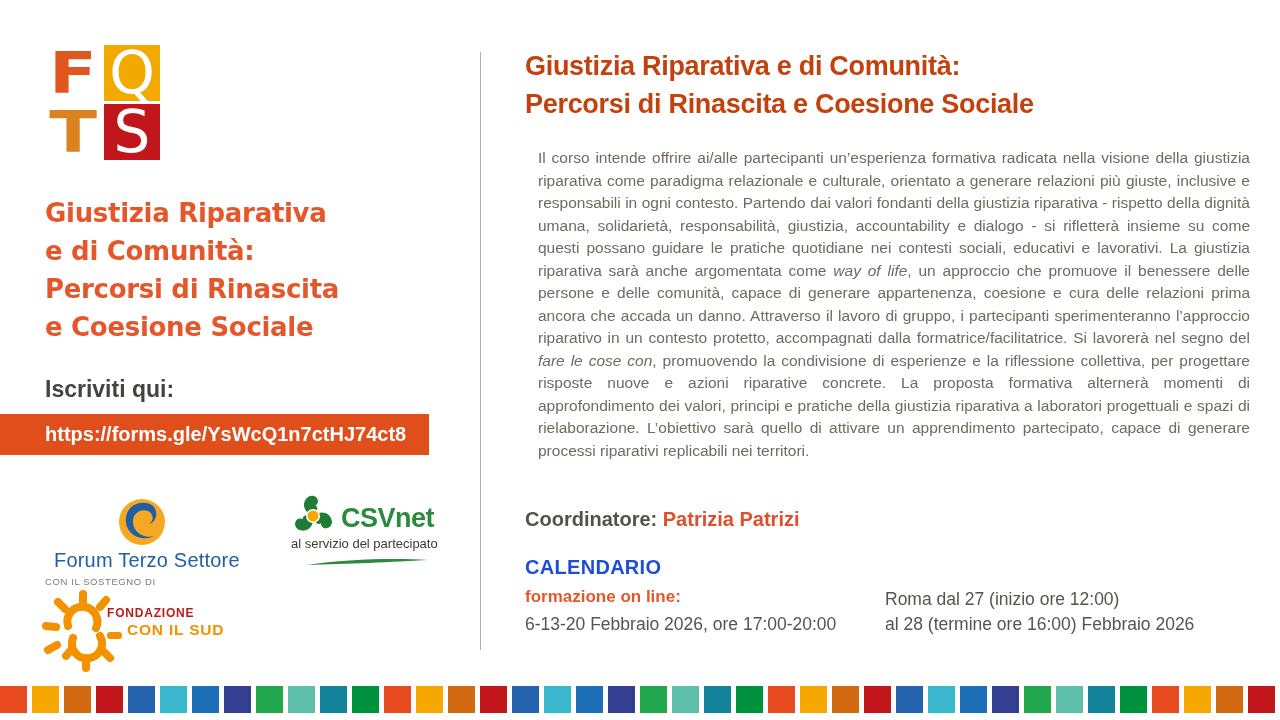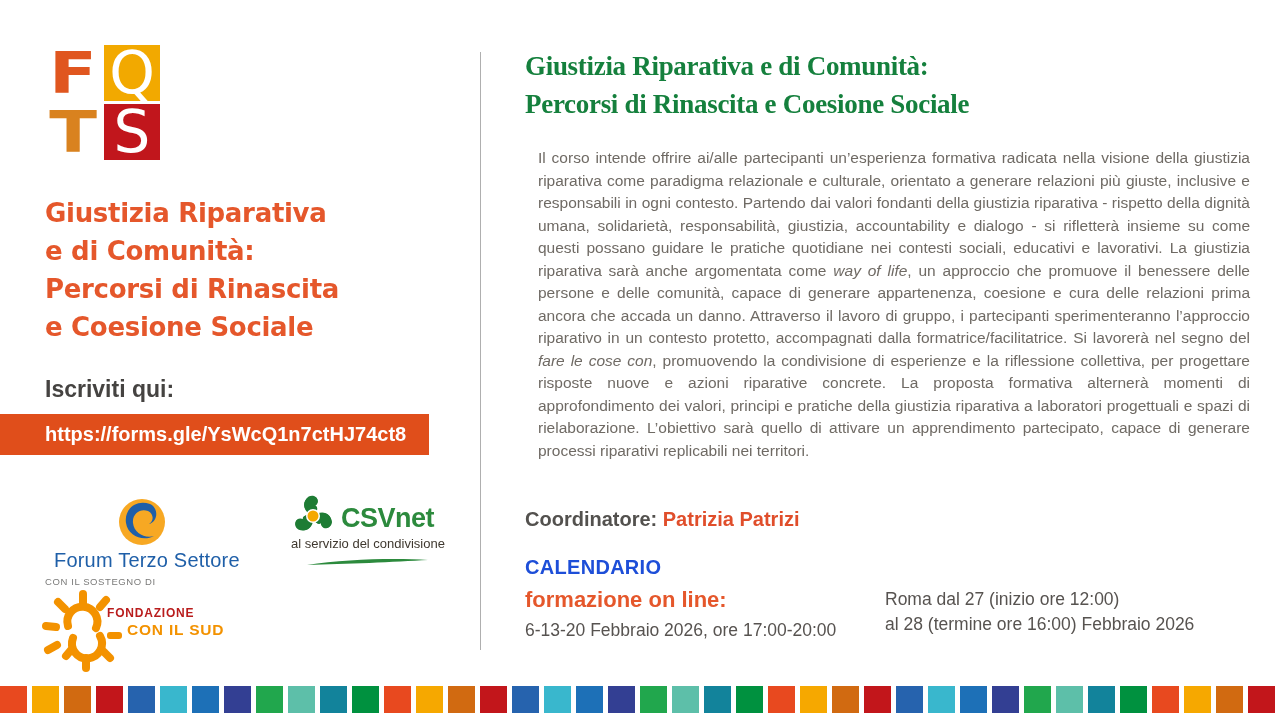"Giustizia Riparativa e di Comunità:" #main-title { color: #15803d -> #c2410c; font-family: Liberation Serif, serif -> Liberation Sans, sans-serif }
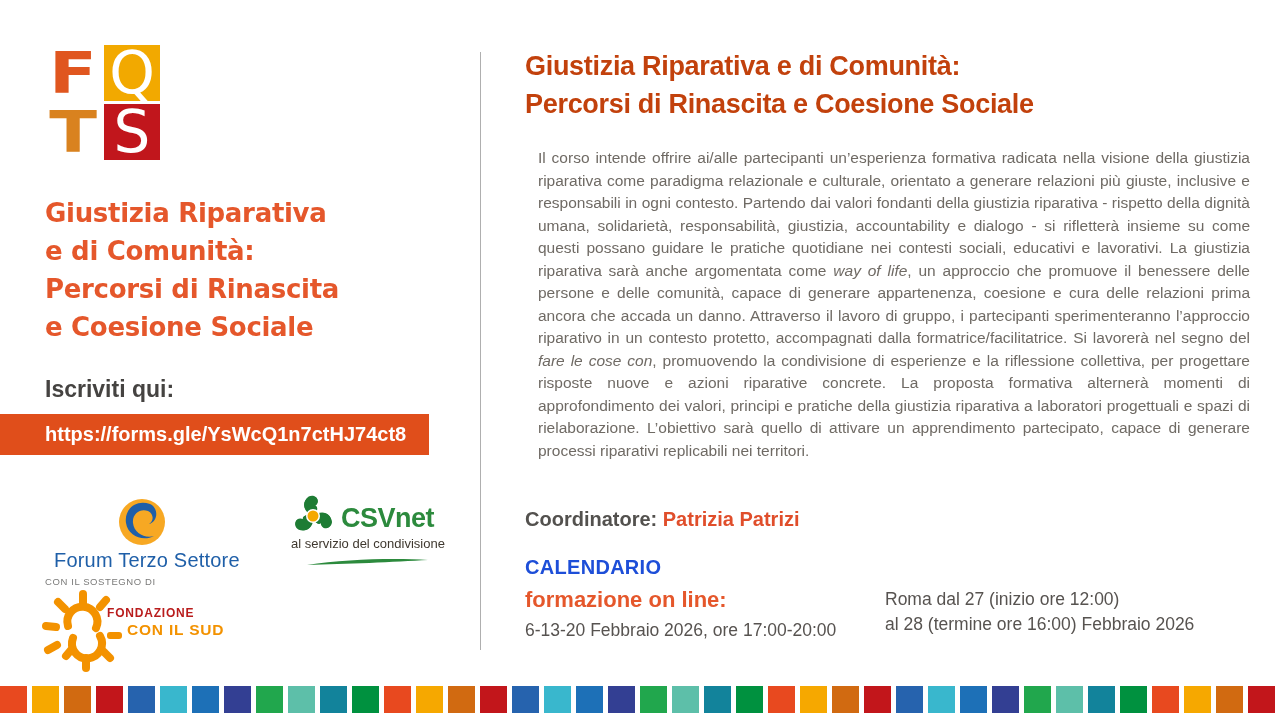"al servizio del condivisione" div { text: condivisione -> partecipato }
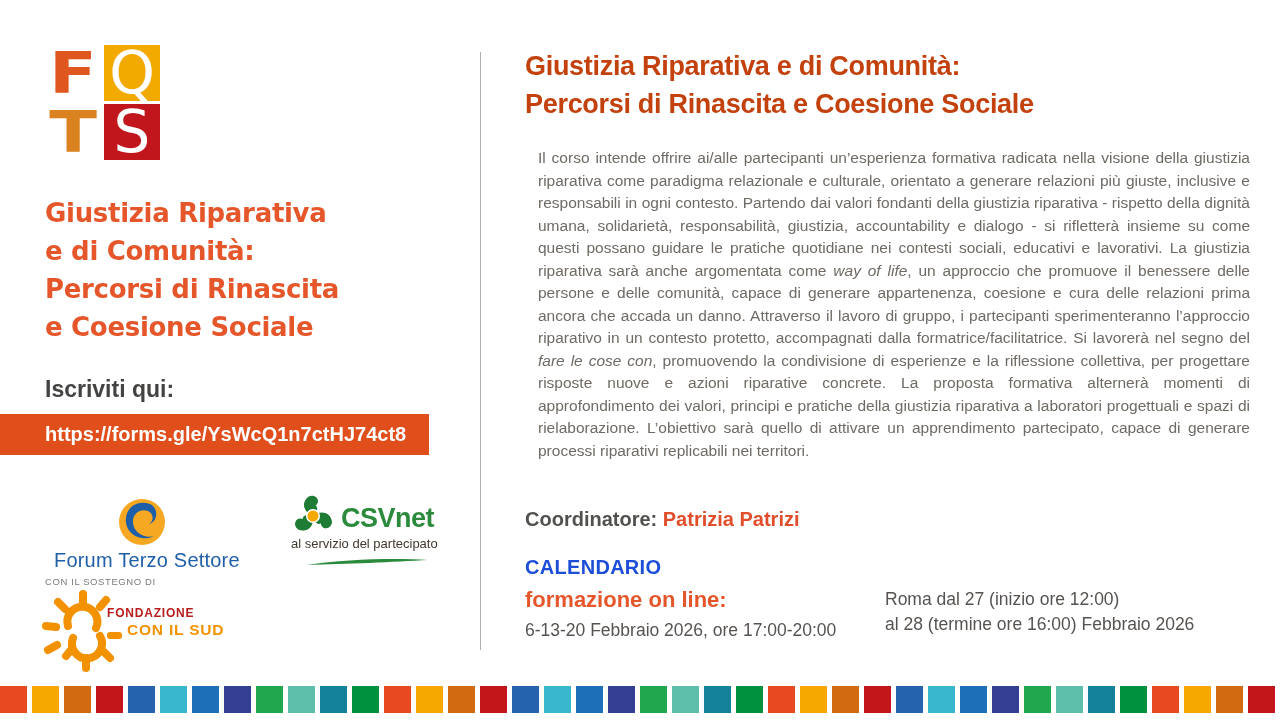"formazione on line:" .calendar-label { font-size: 22px -> 17px }
